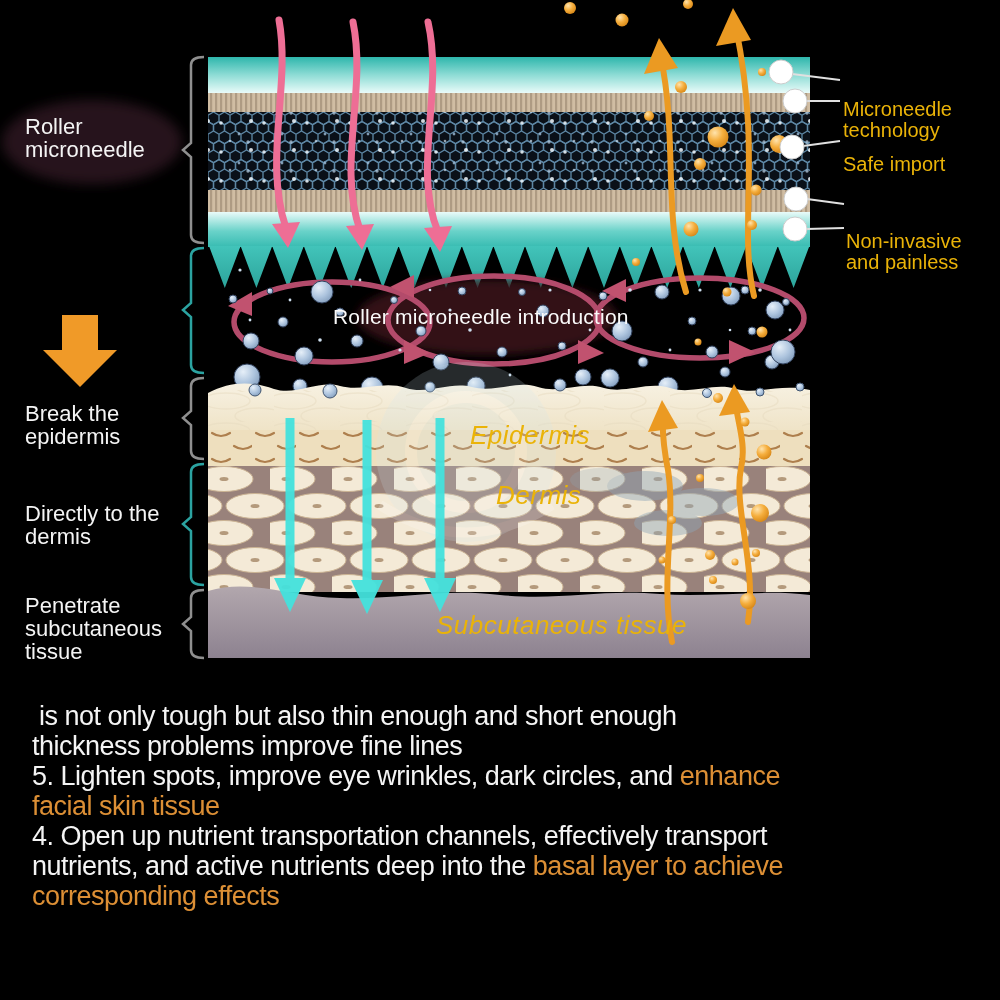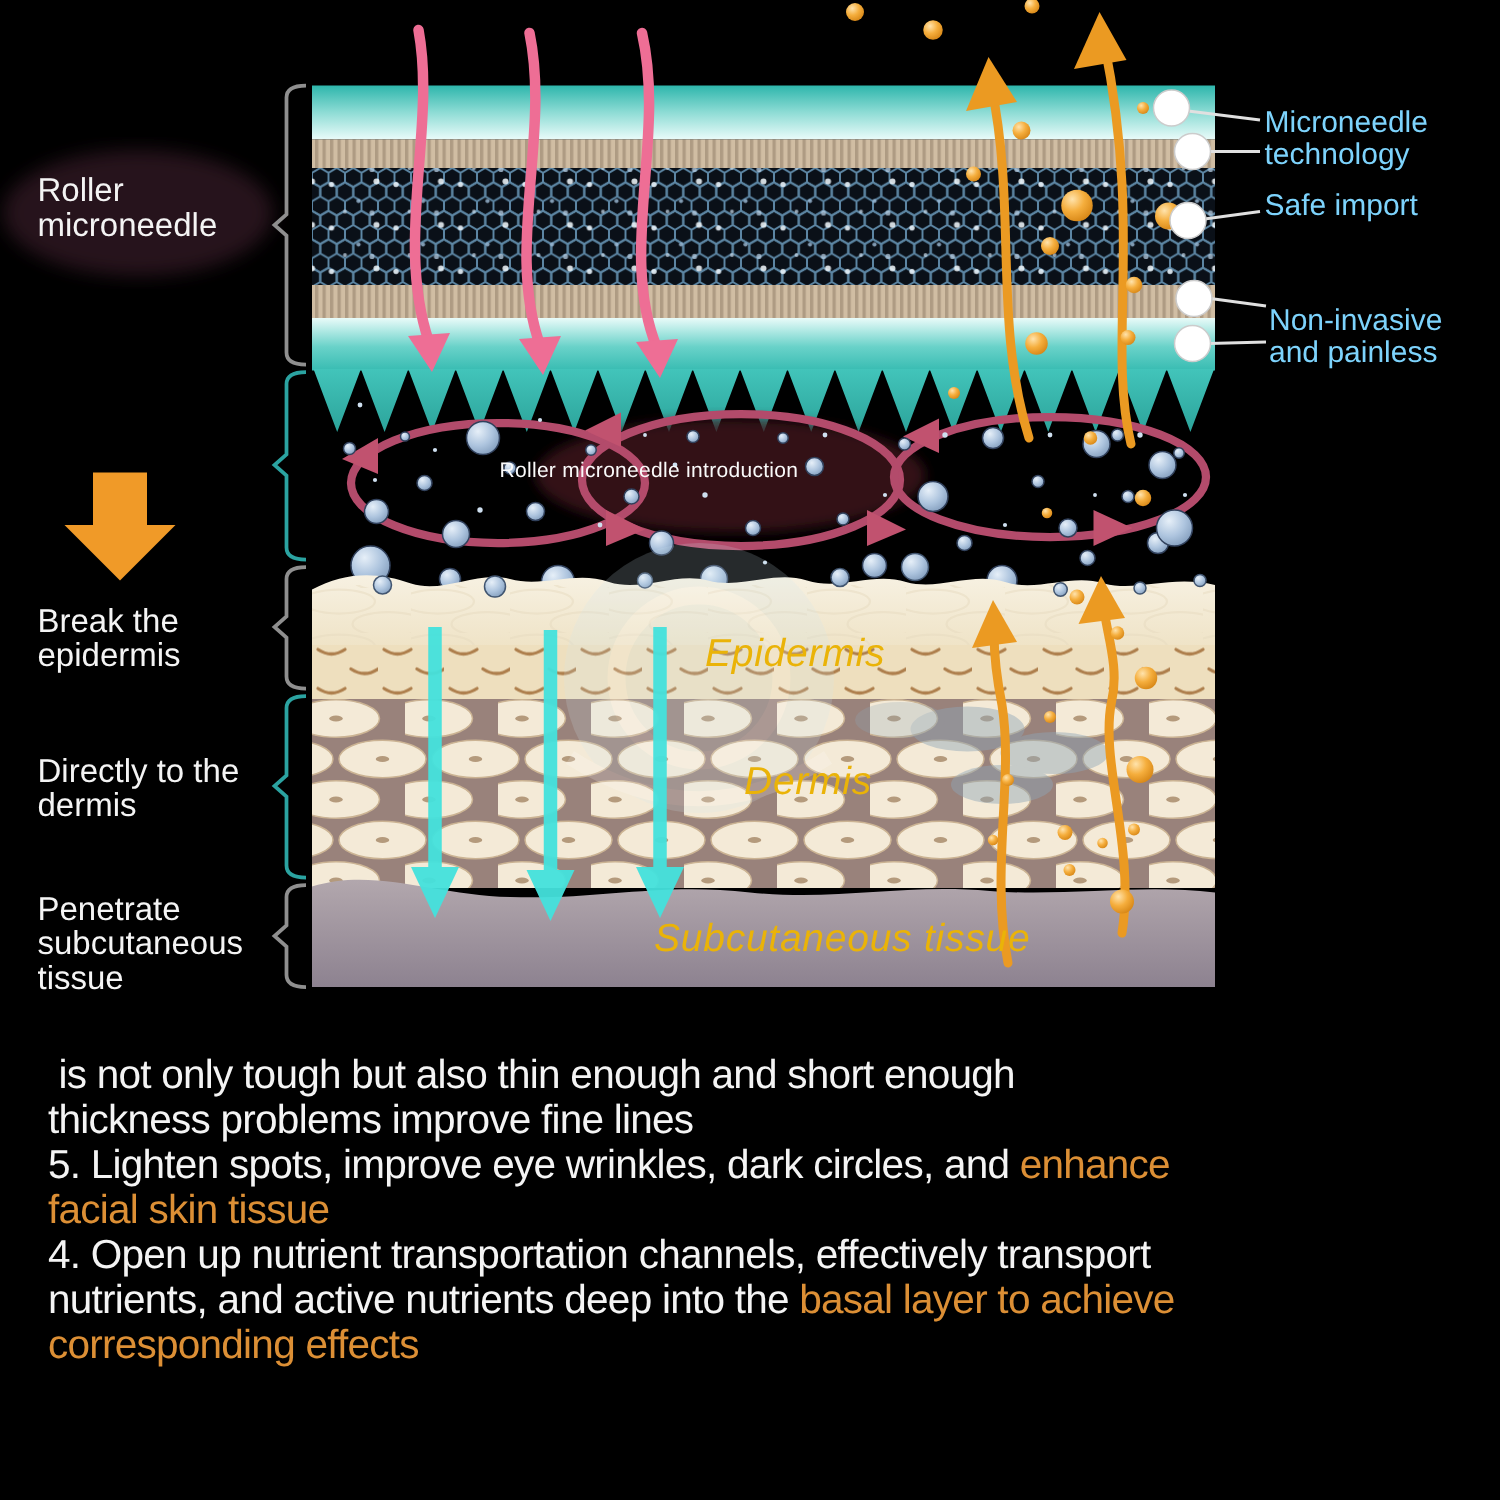"Microneedle technology" .lbl-right { color: #7dd3fc -> #eab308; margin-top: none -> 27px }
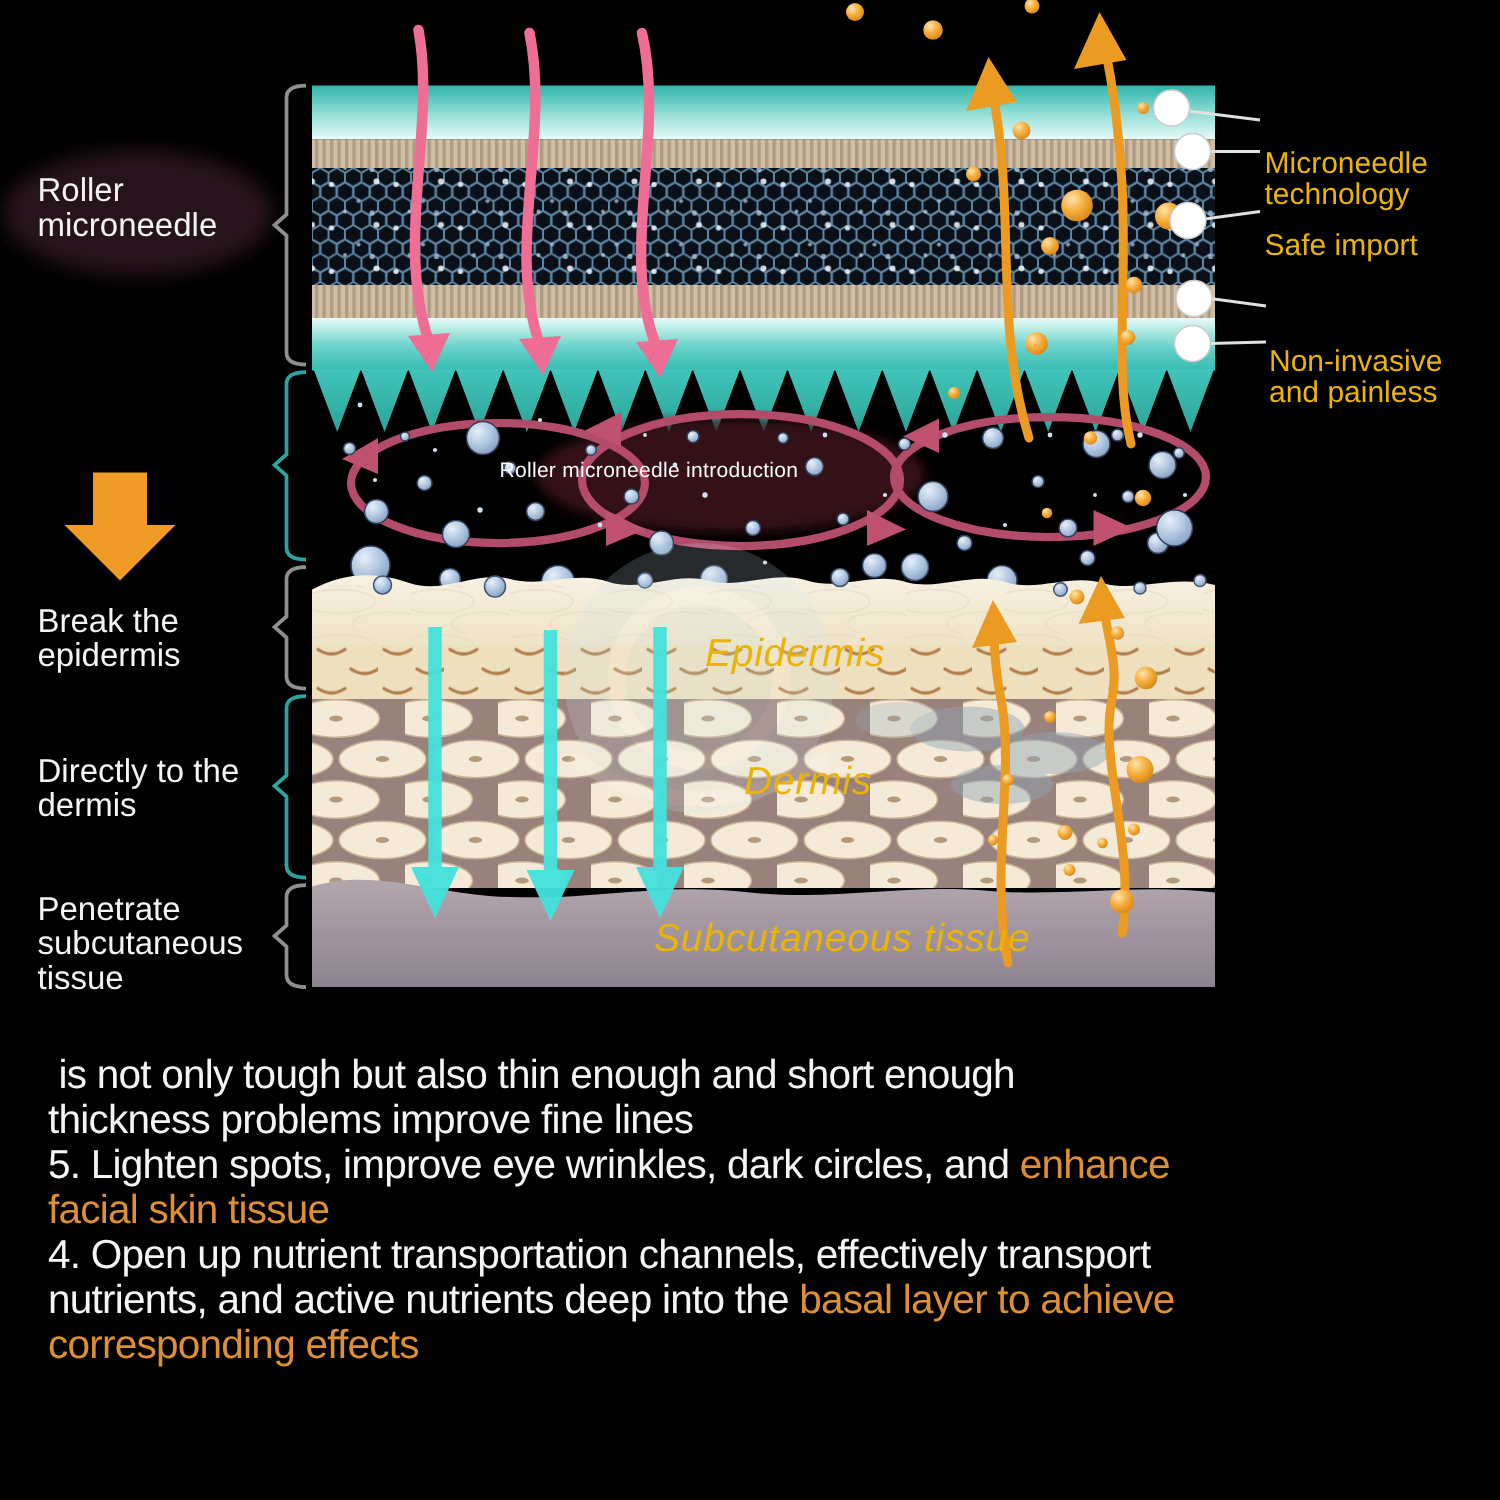"Roller microneedle introduction" .intro-lbl { font-size: 14px -> 21px }
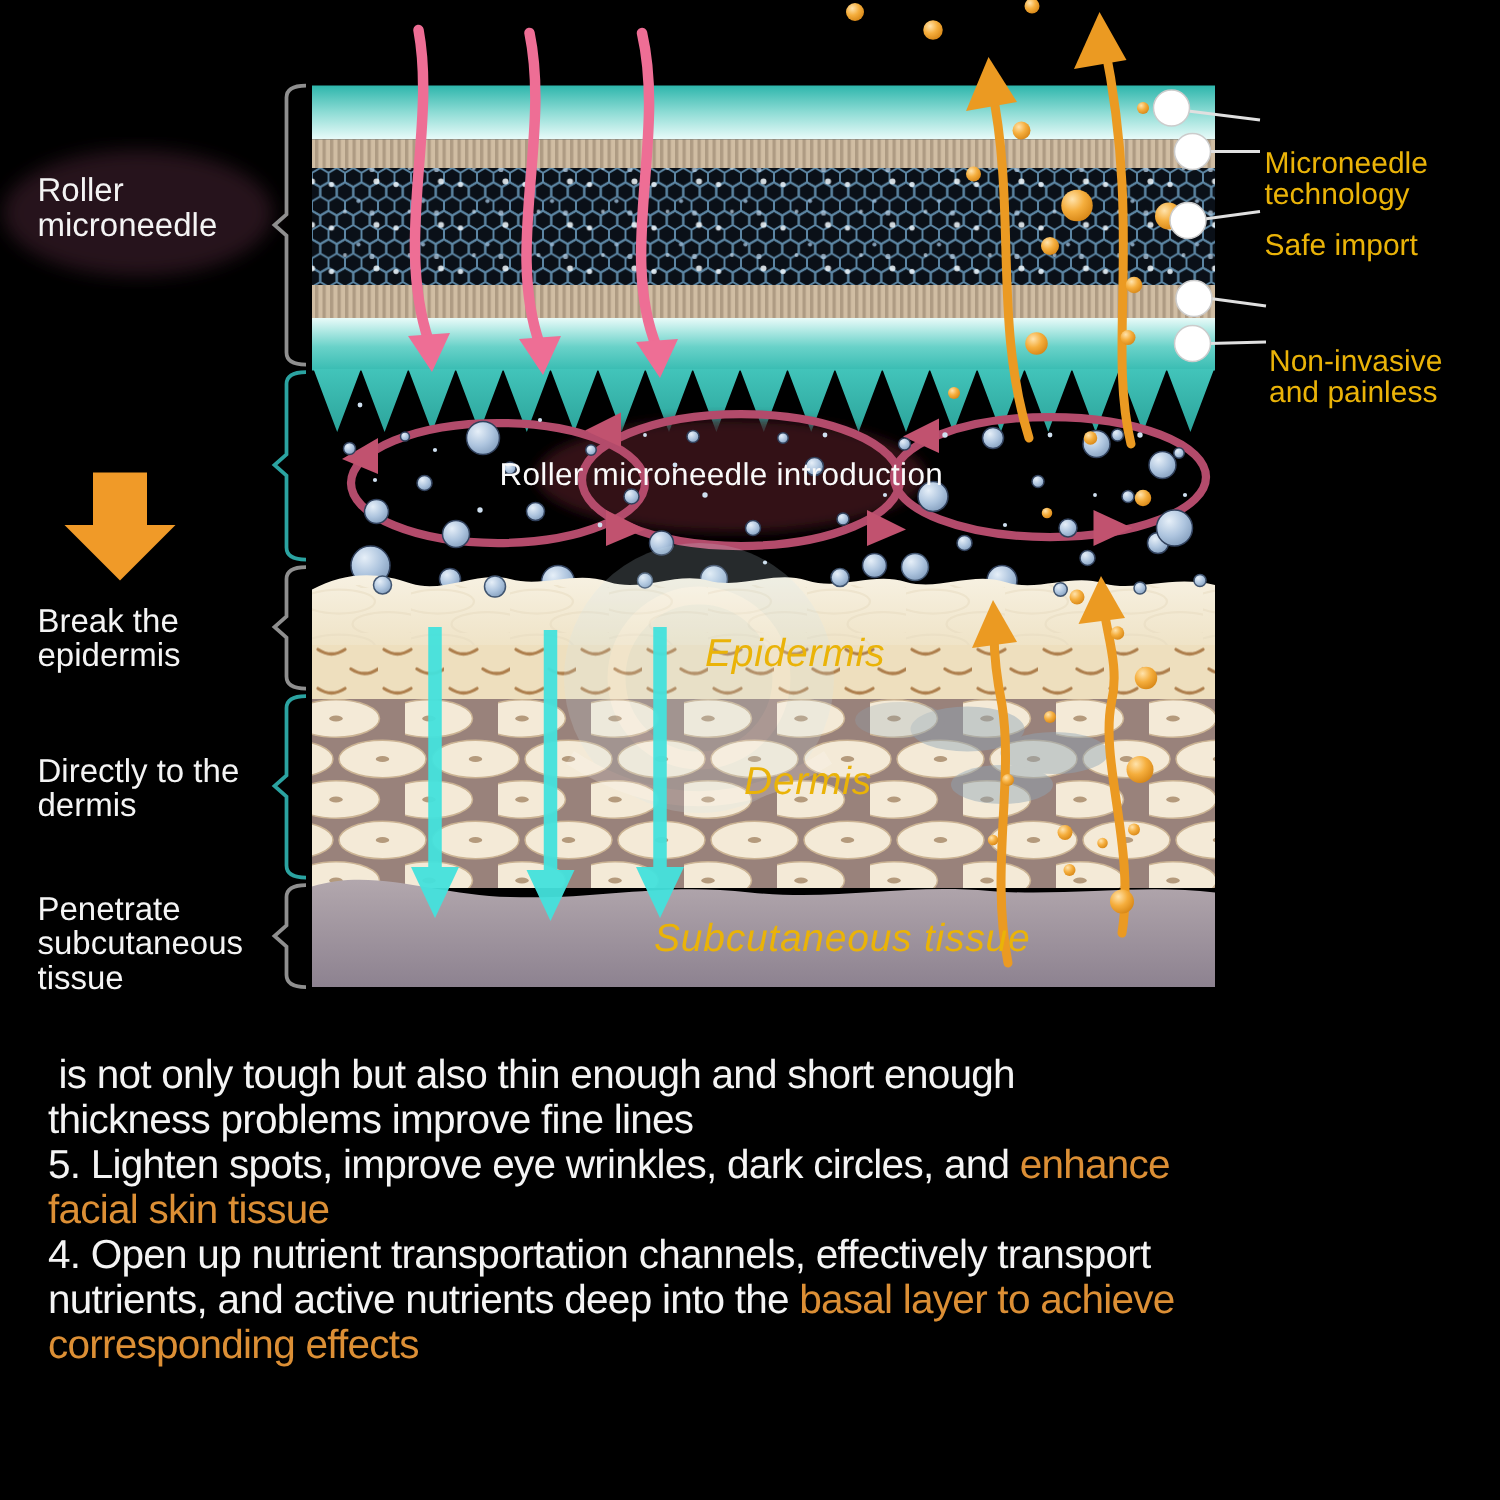"Dermis" div.layer-lbl { top: 505px -> 480px }
